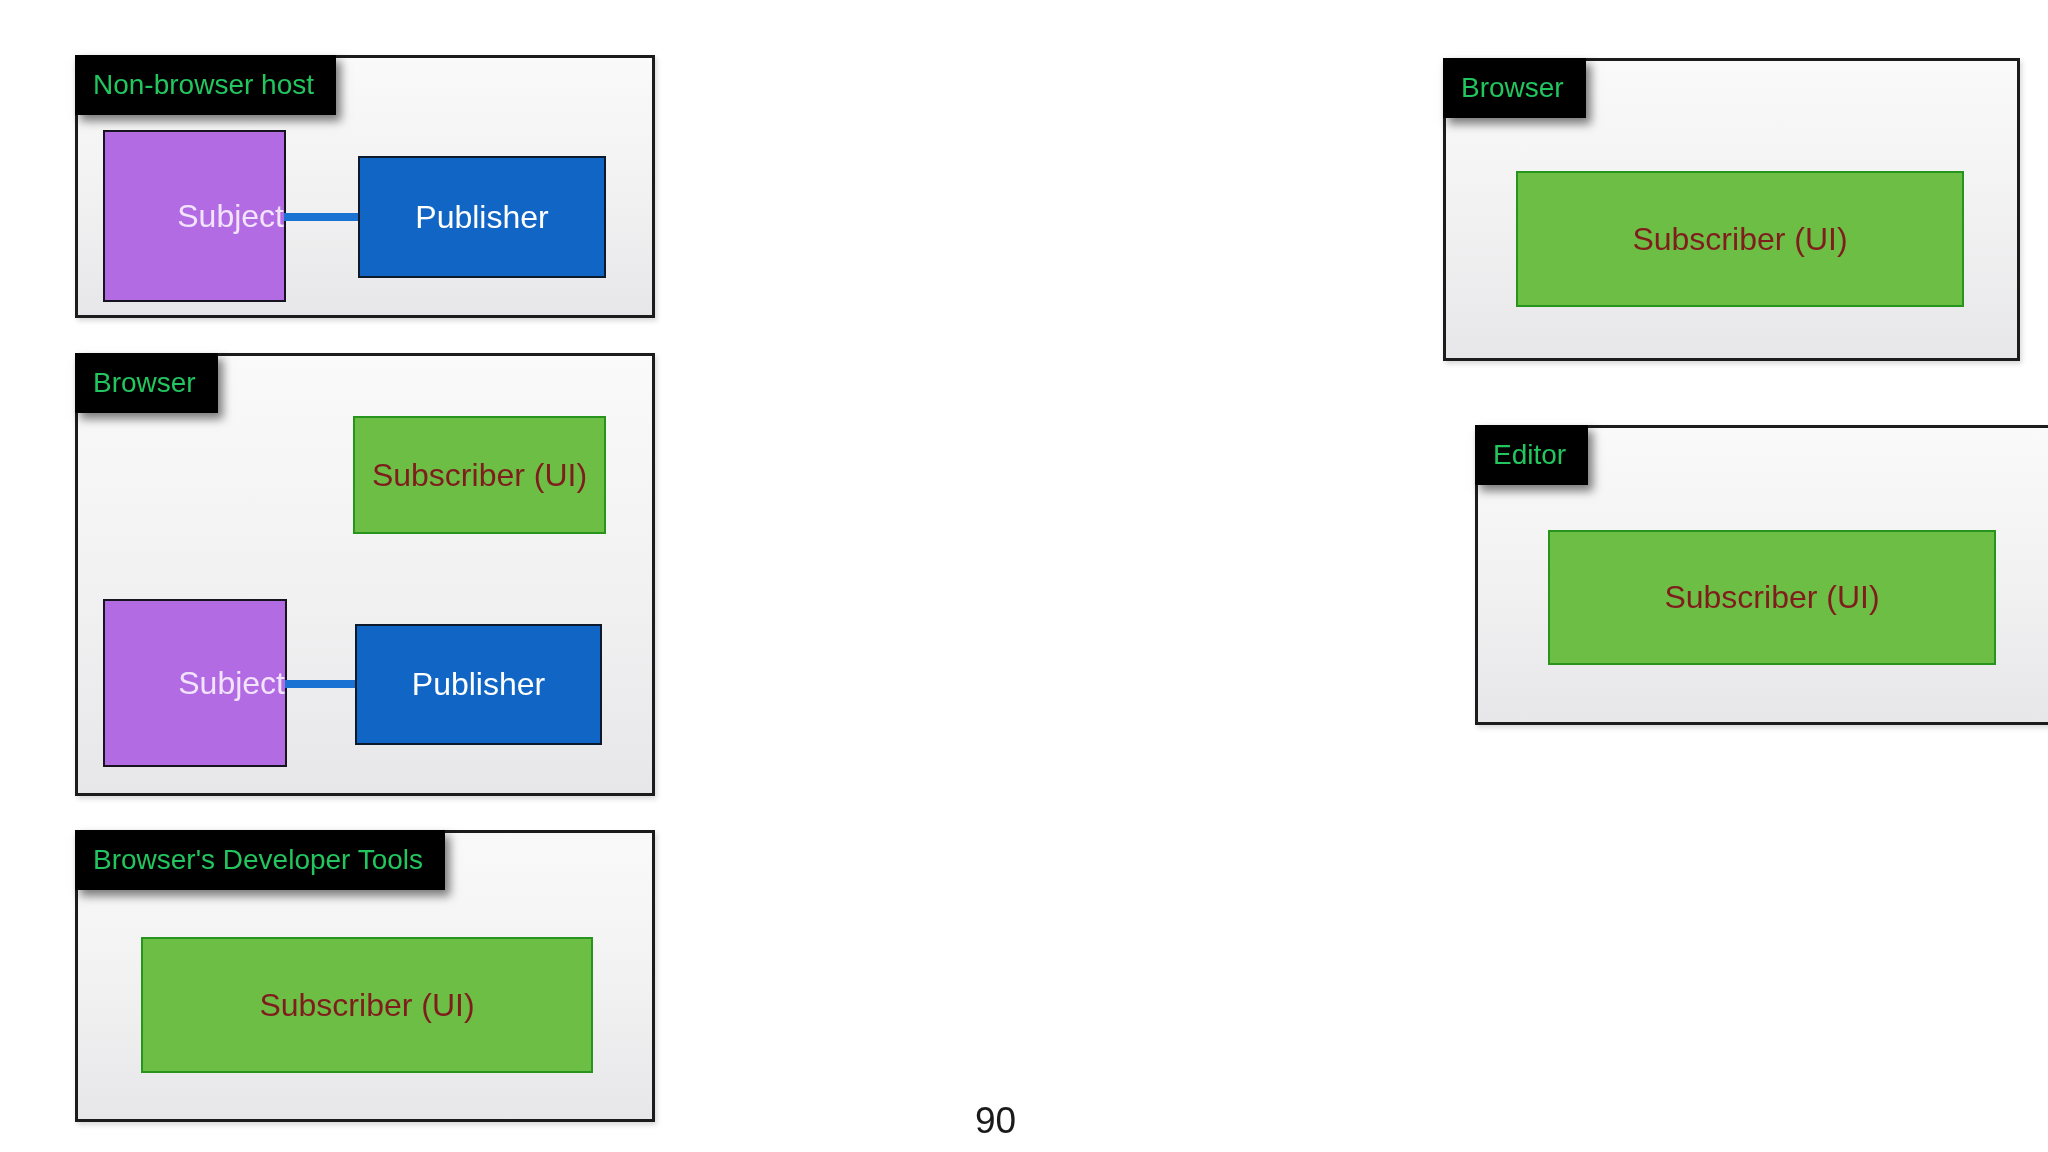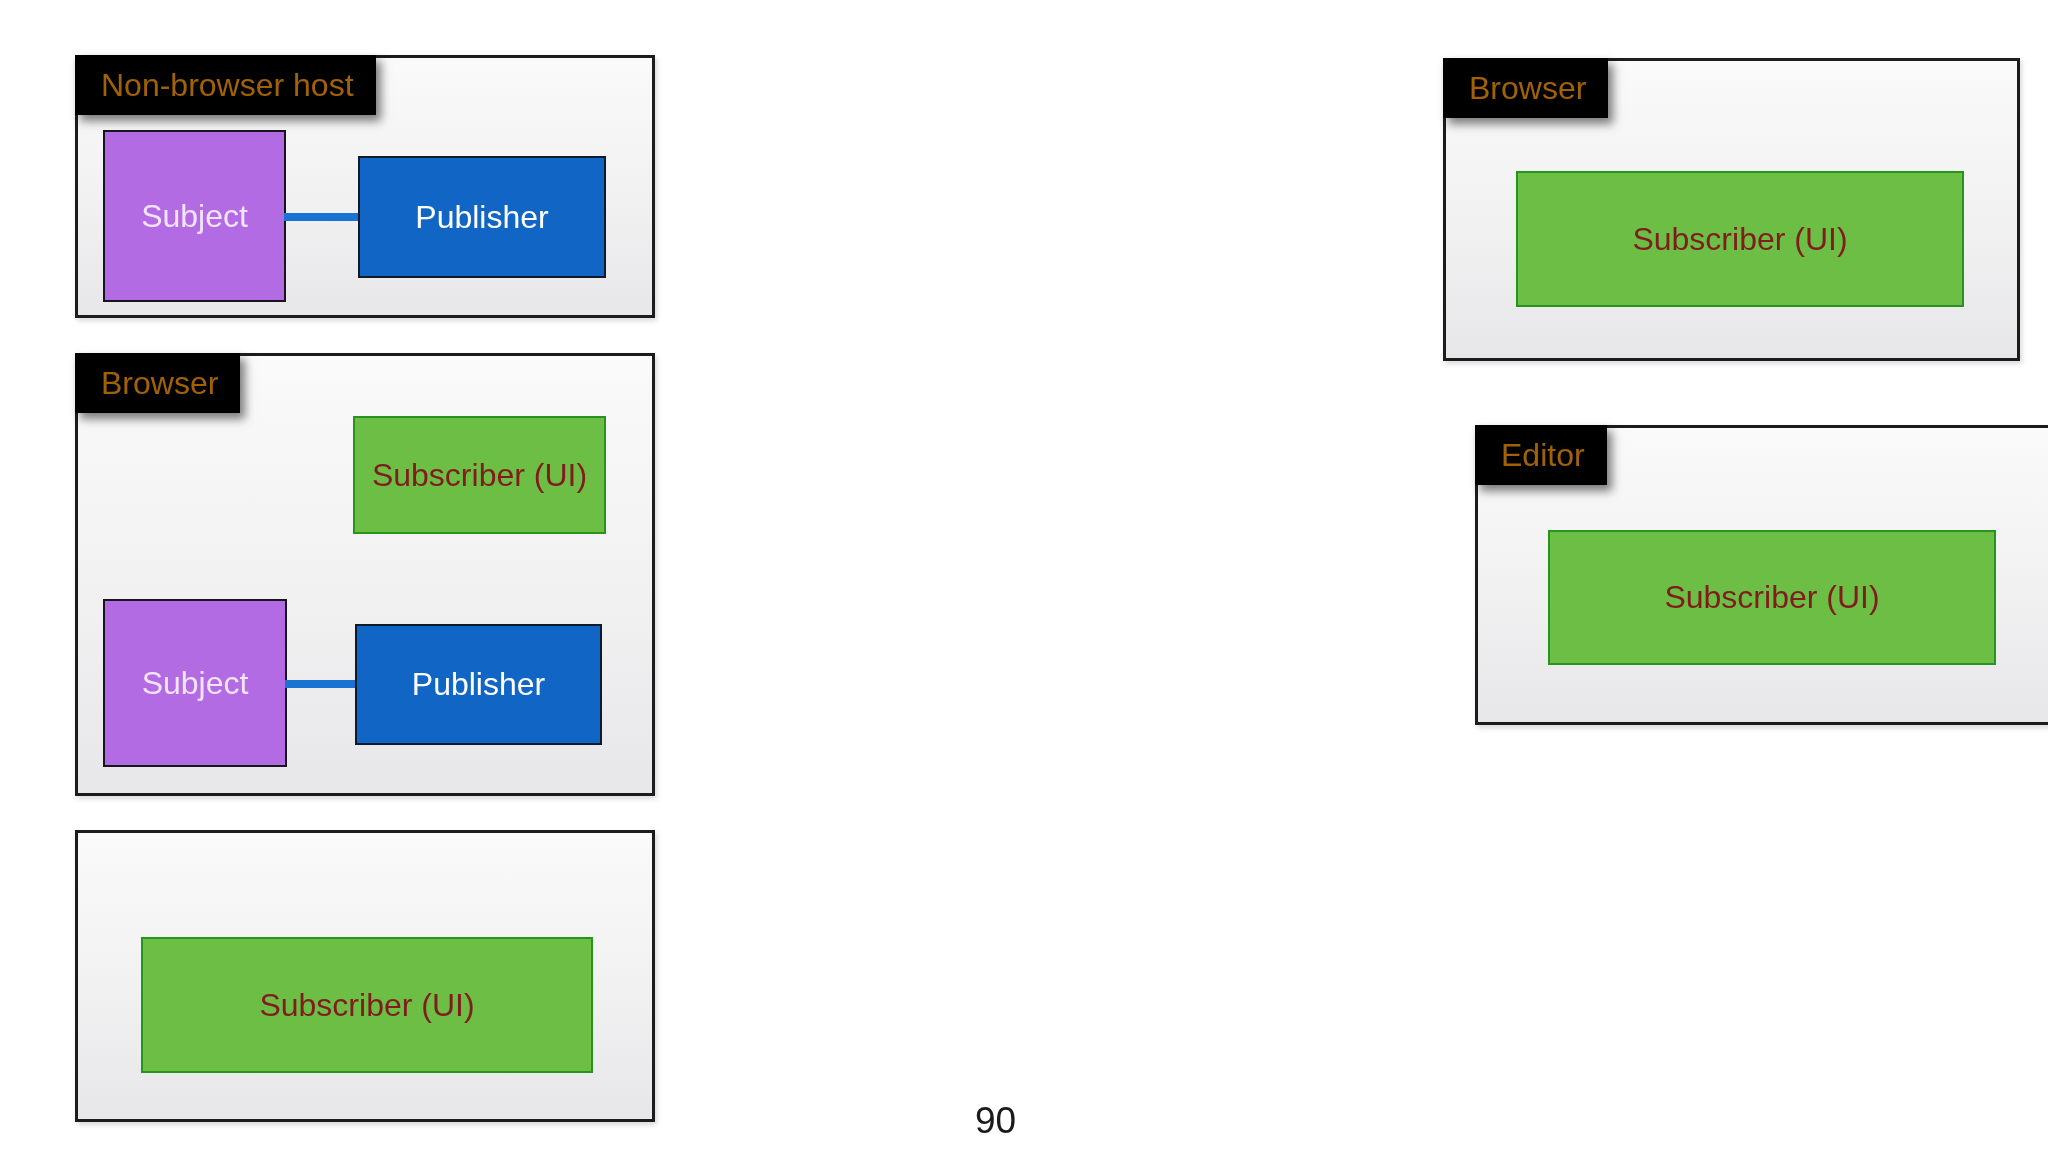"Non-browser host" .tab { color: #a16207 -> #22c55e; font-size: 32px -> 28px; padding: 14px 22px 14px 26px -> 14px 22px 14px 18px }
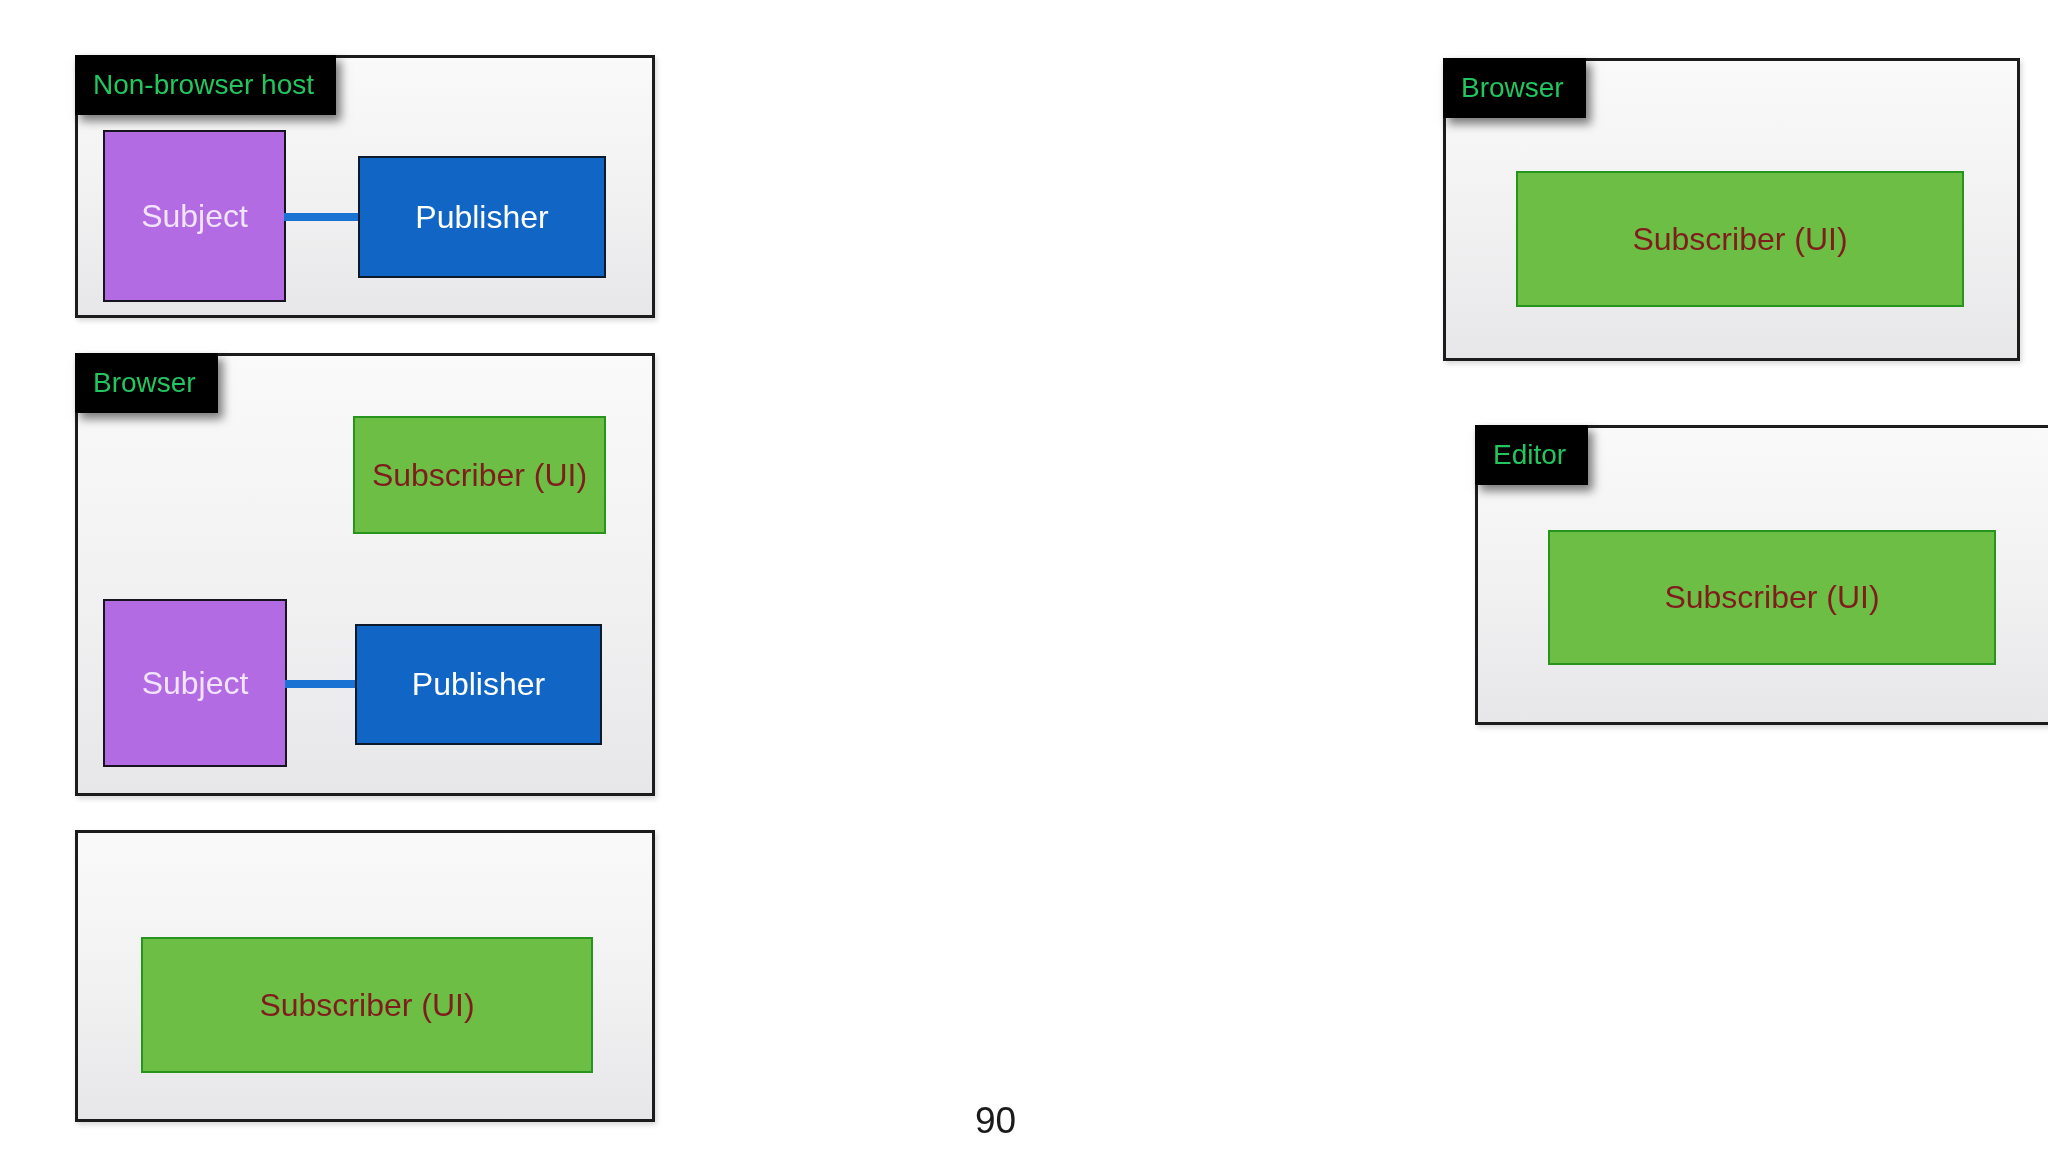"Subject" .node-subject { justify-content: none -> flex-end }
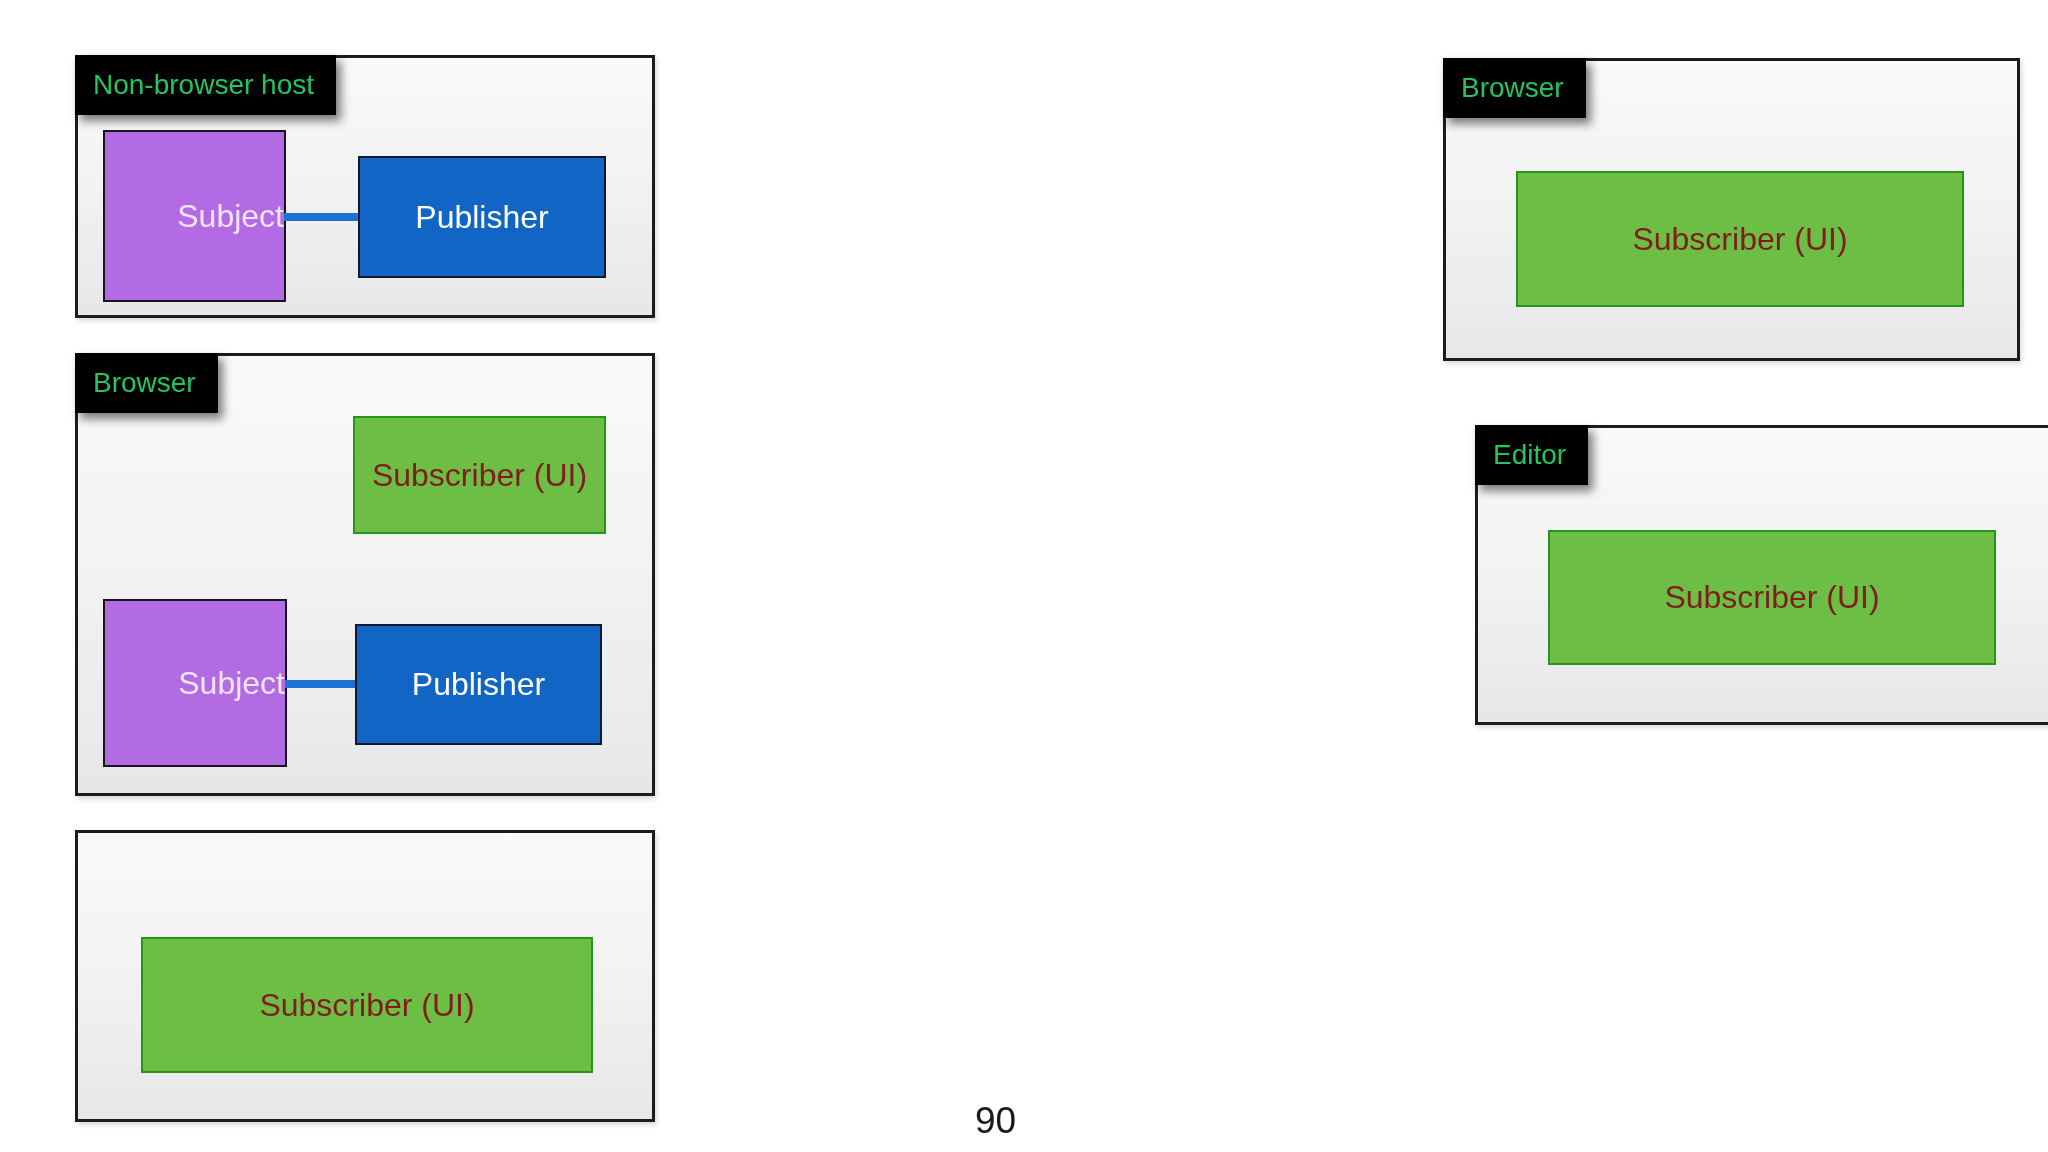"Browser's Developer Tools" div.tab { html: none -> <div> <span>Browser's Developer Tools</span> </div> }
